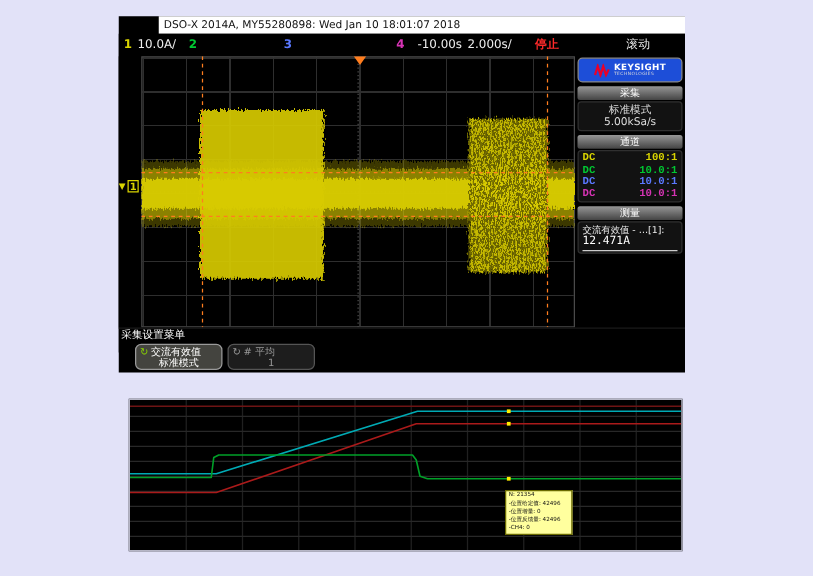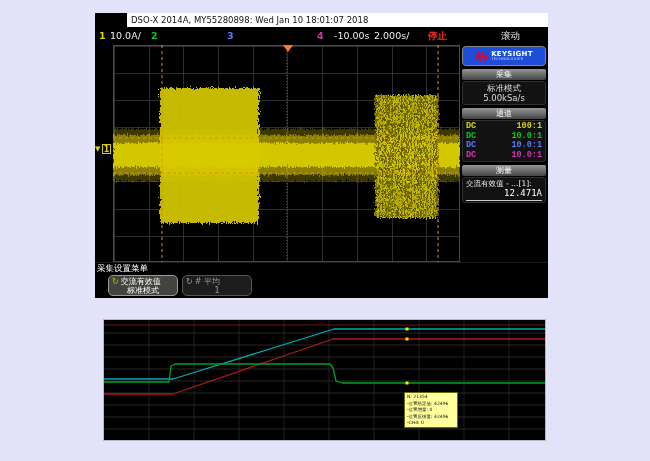"12.471A" .meas-value { text-align: right -> left }
